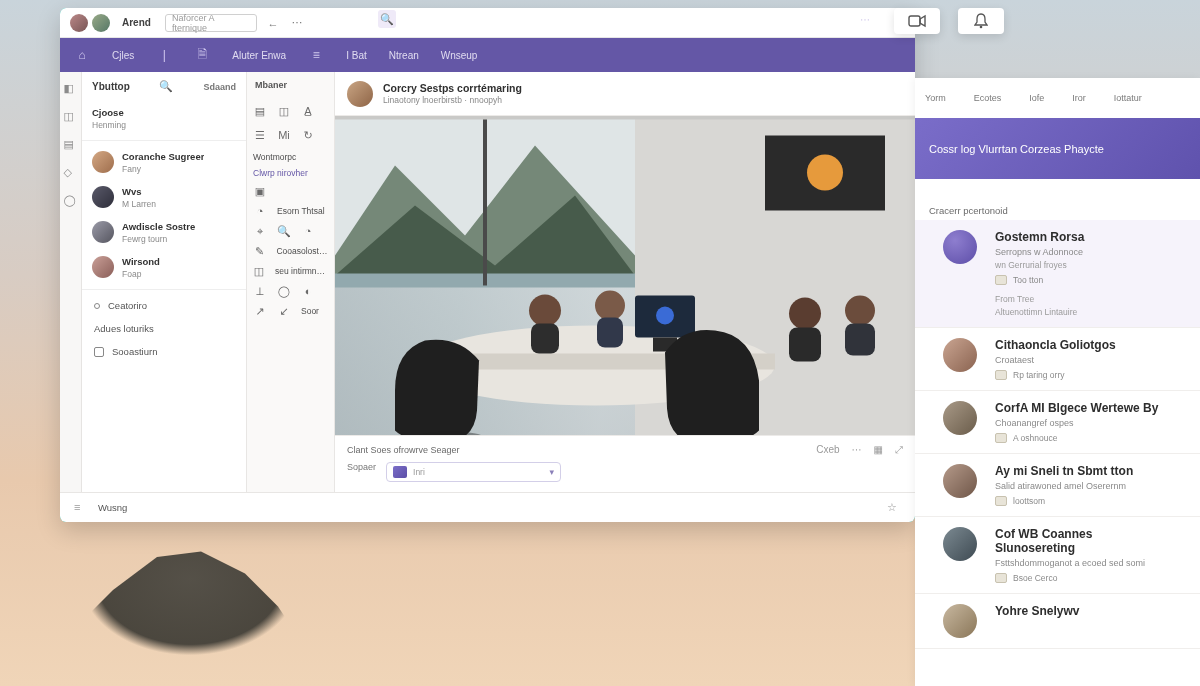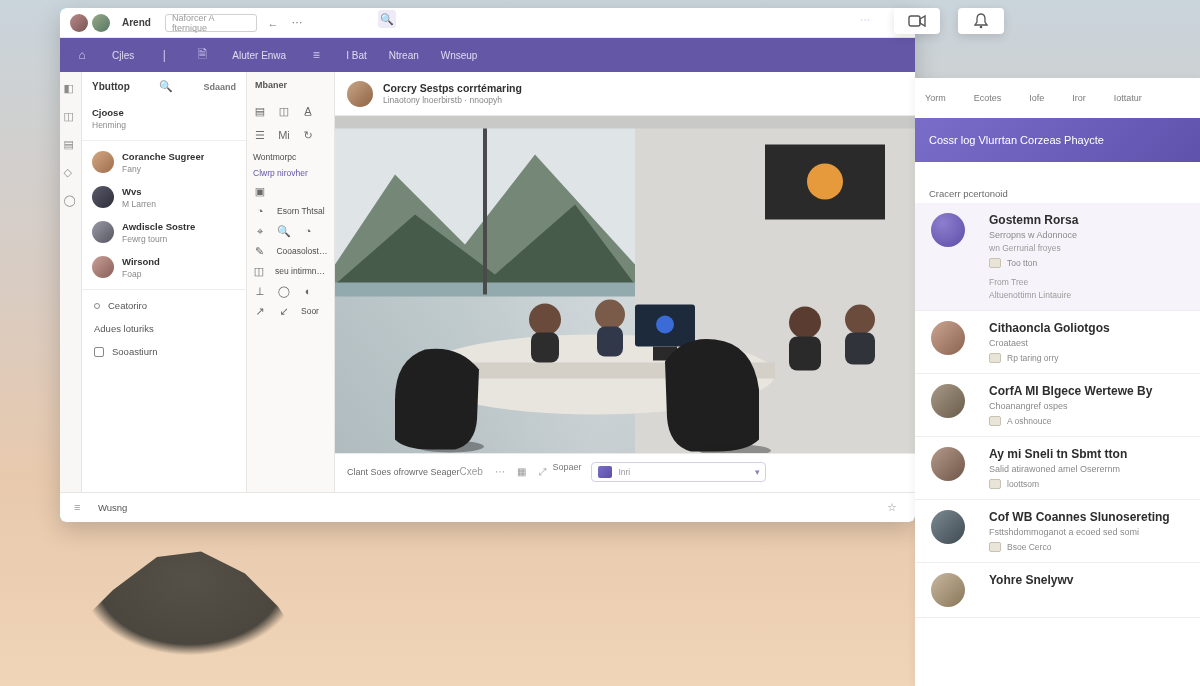"Cossr log Vlurrtan Corzeas Phaycte" .rhero { height: 44px -> 61px }
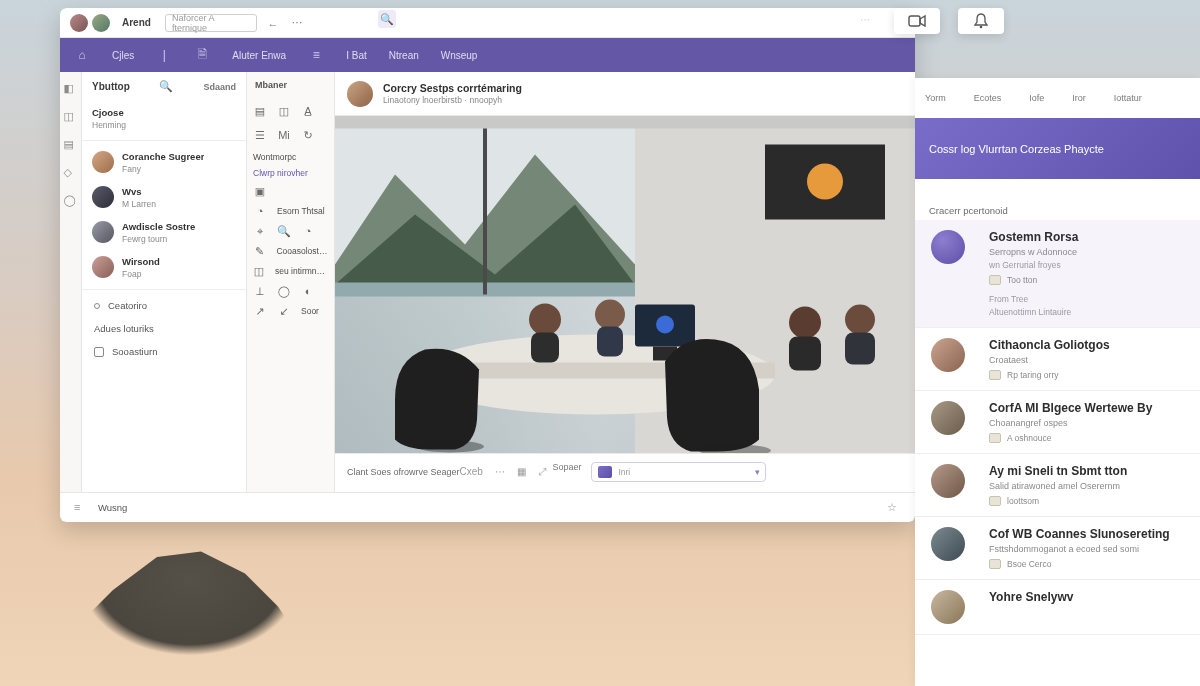"Gostemn Rorsa" .rcard { gap: 24px -> 18px; padding: 10px 16px -> 10px 28px }
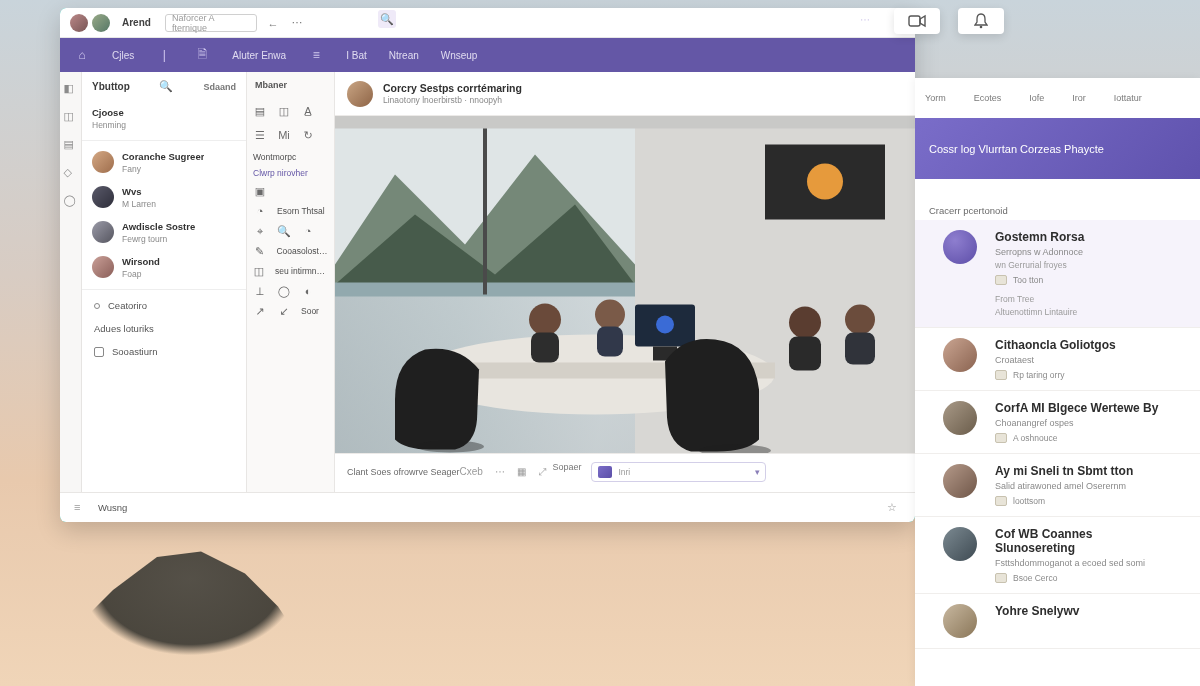"Clant Soes ofrowrve Seager" .conv-foot { flex-direction: row -> column }
